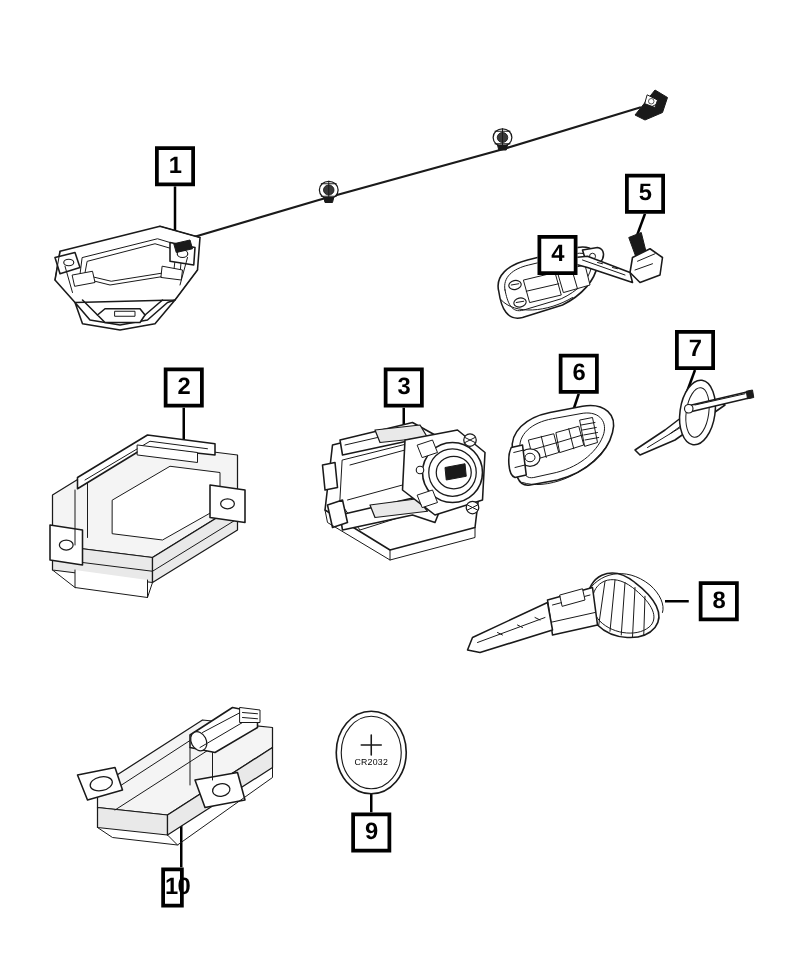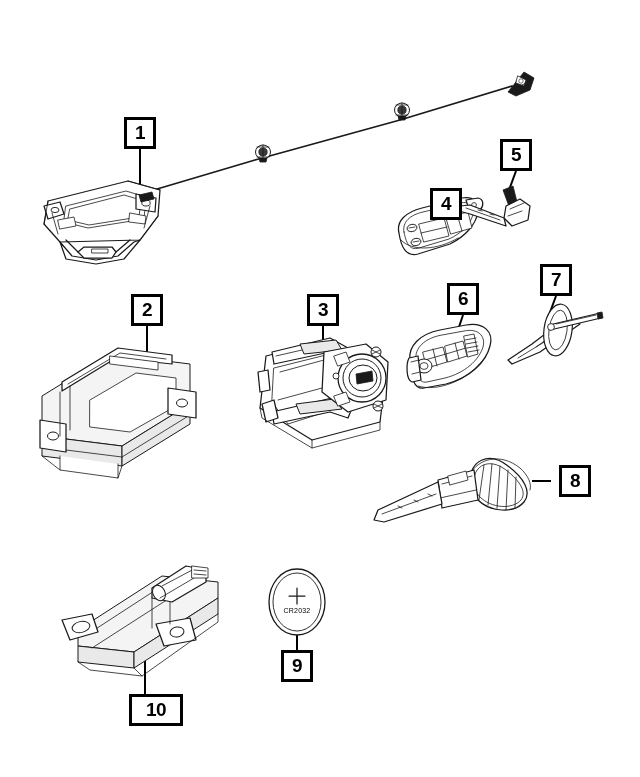"10" .callout.wide { width: 54px -> 18px }
